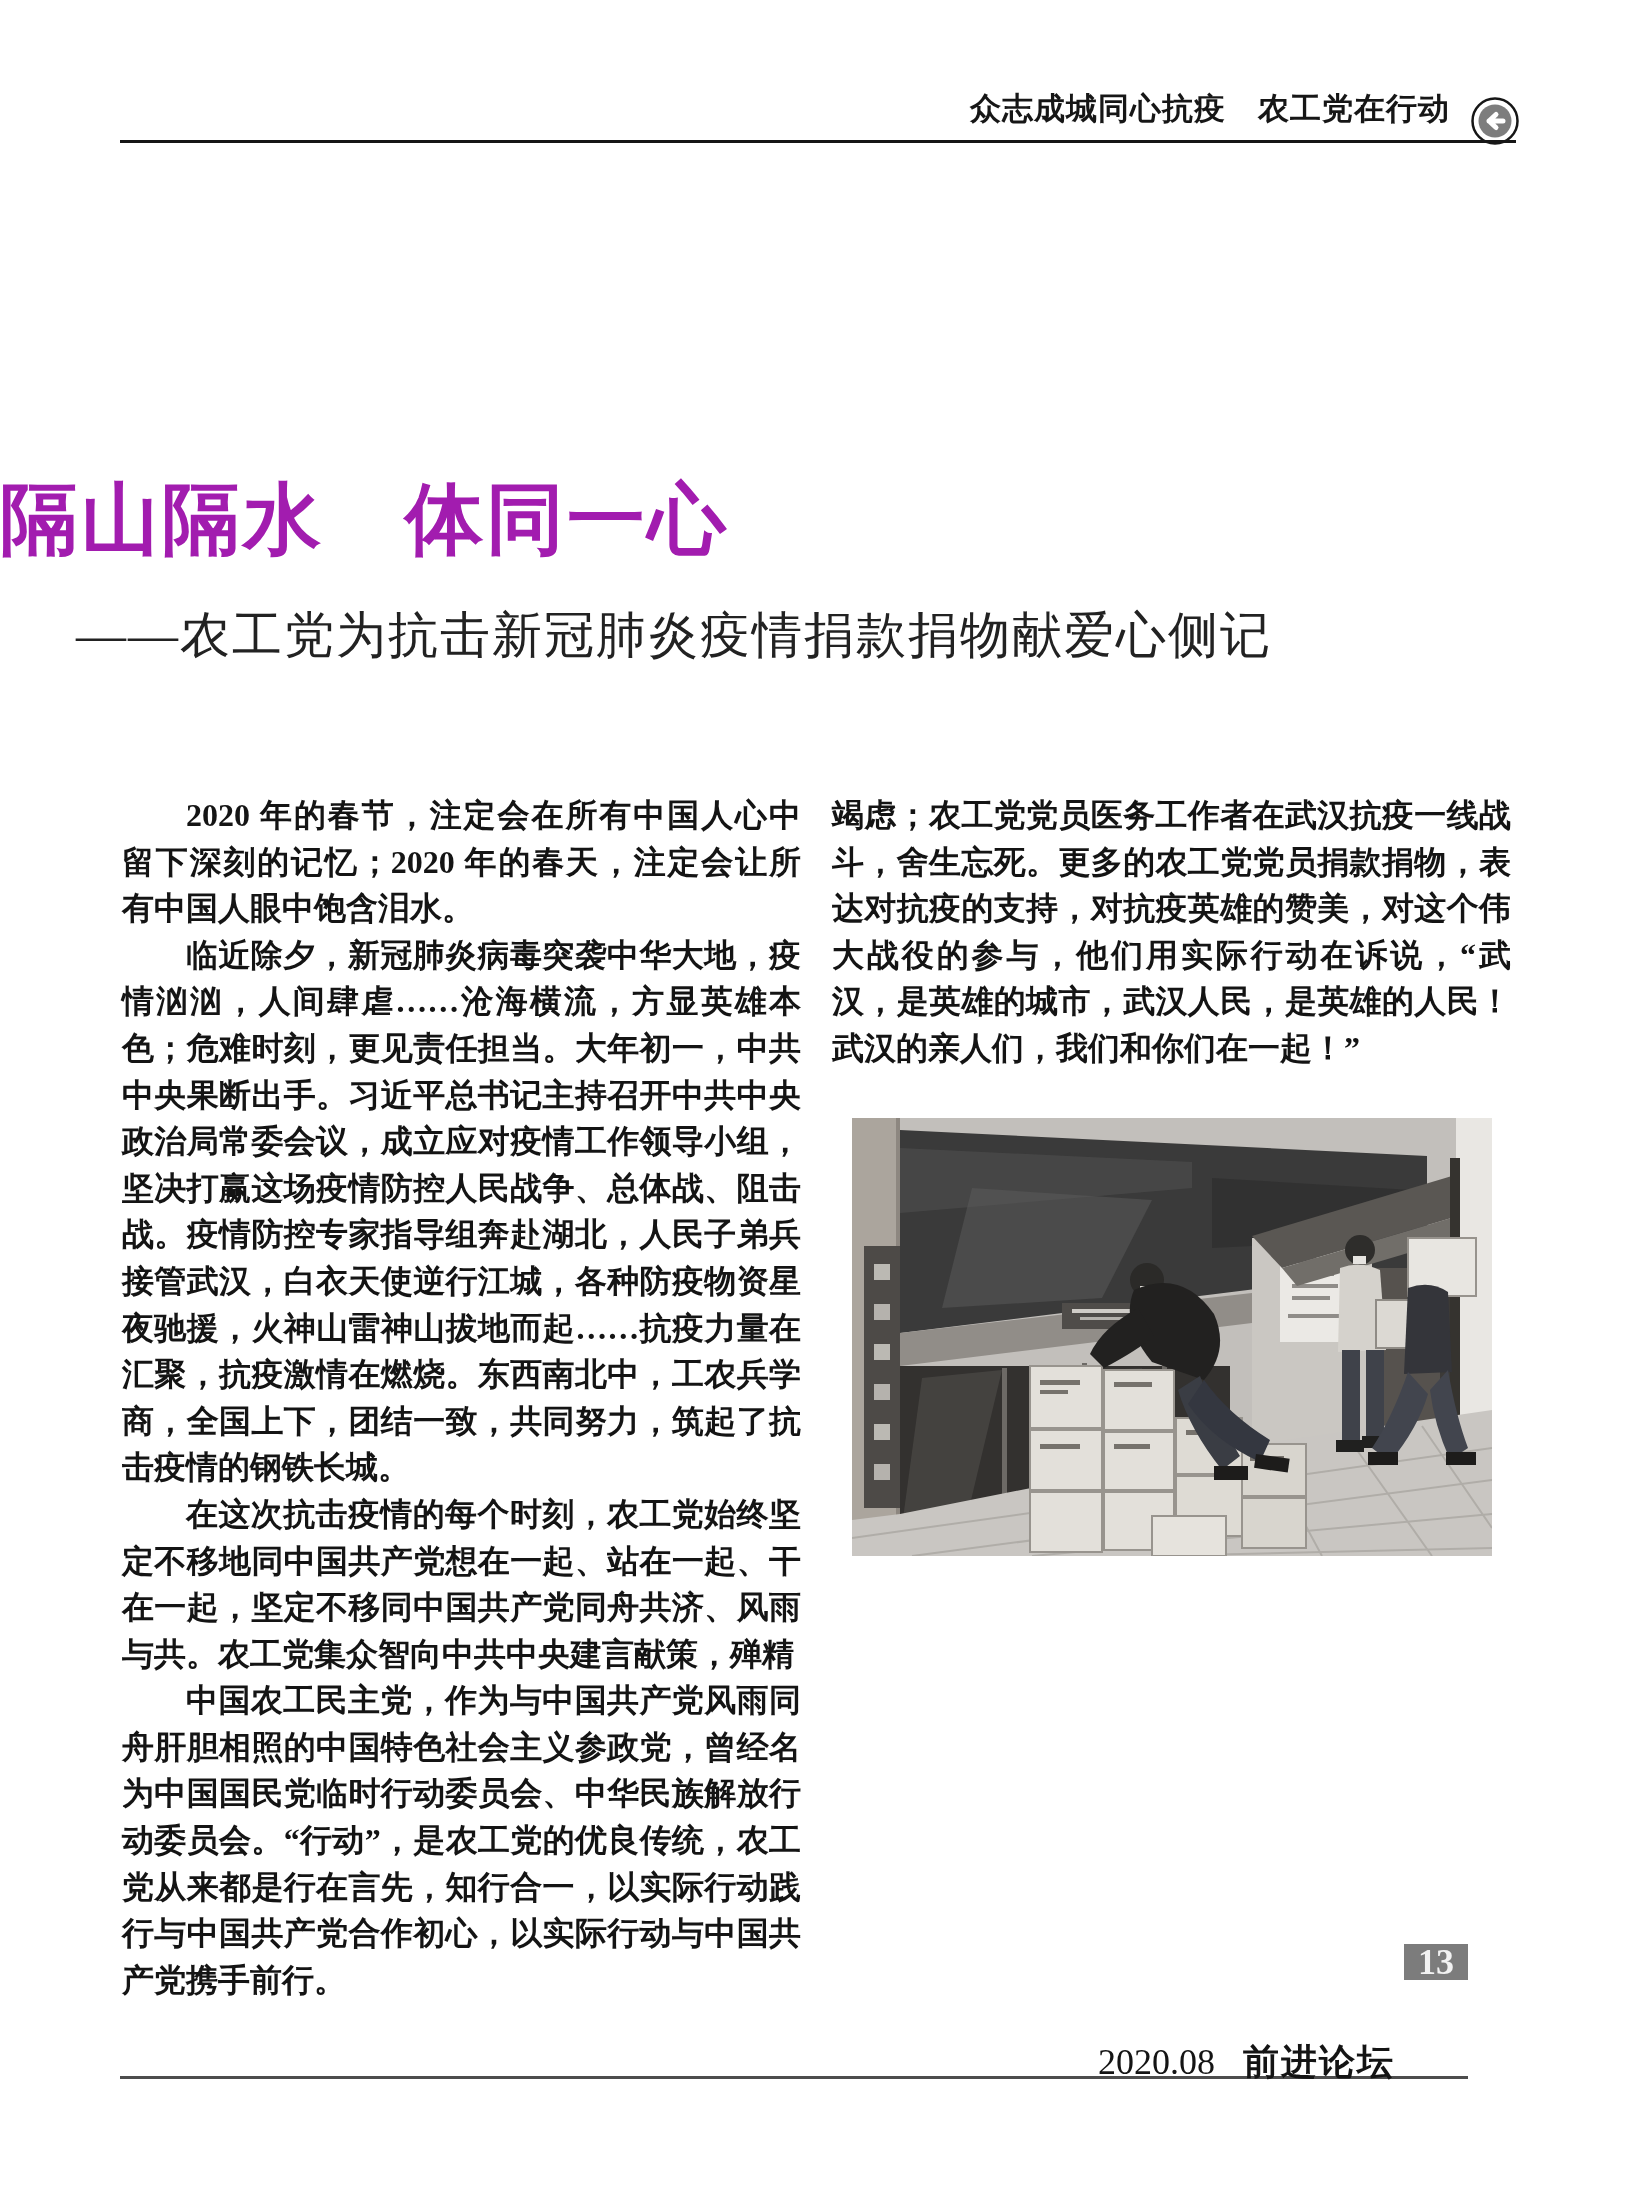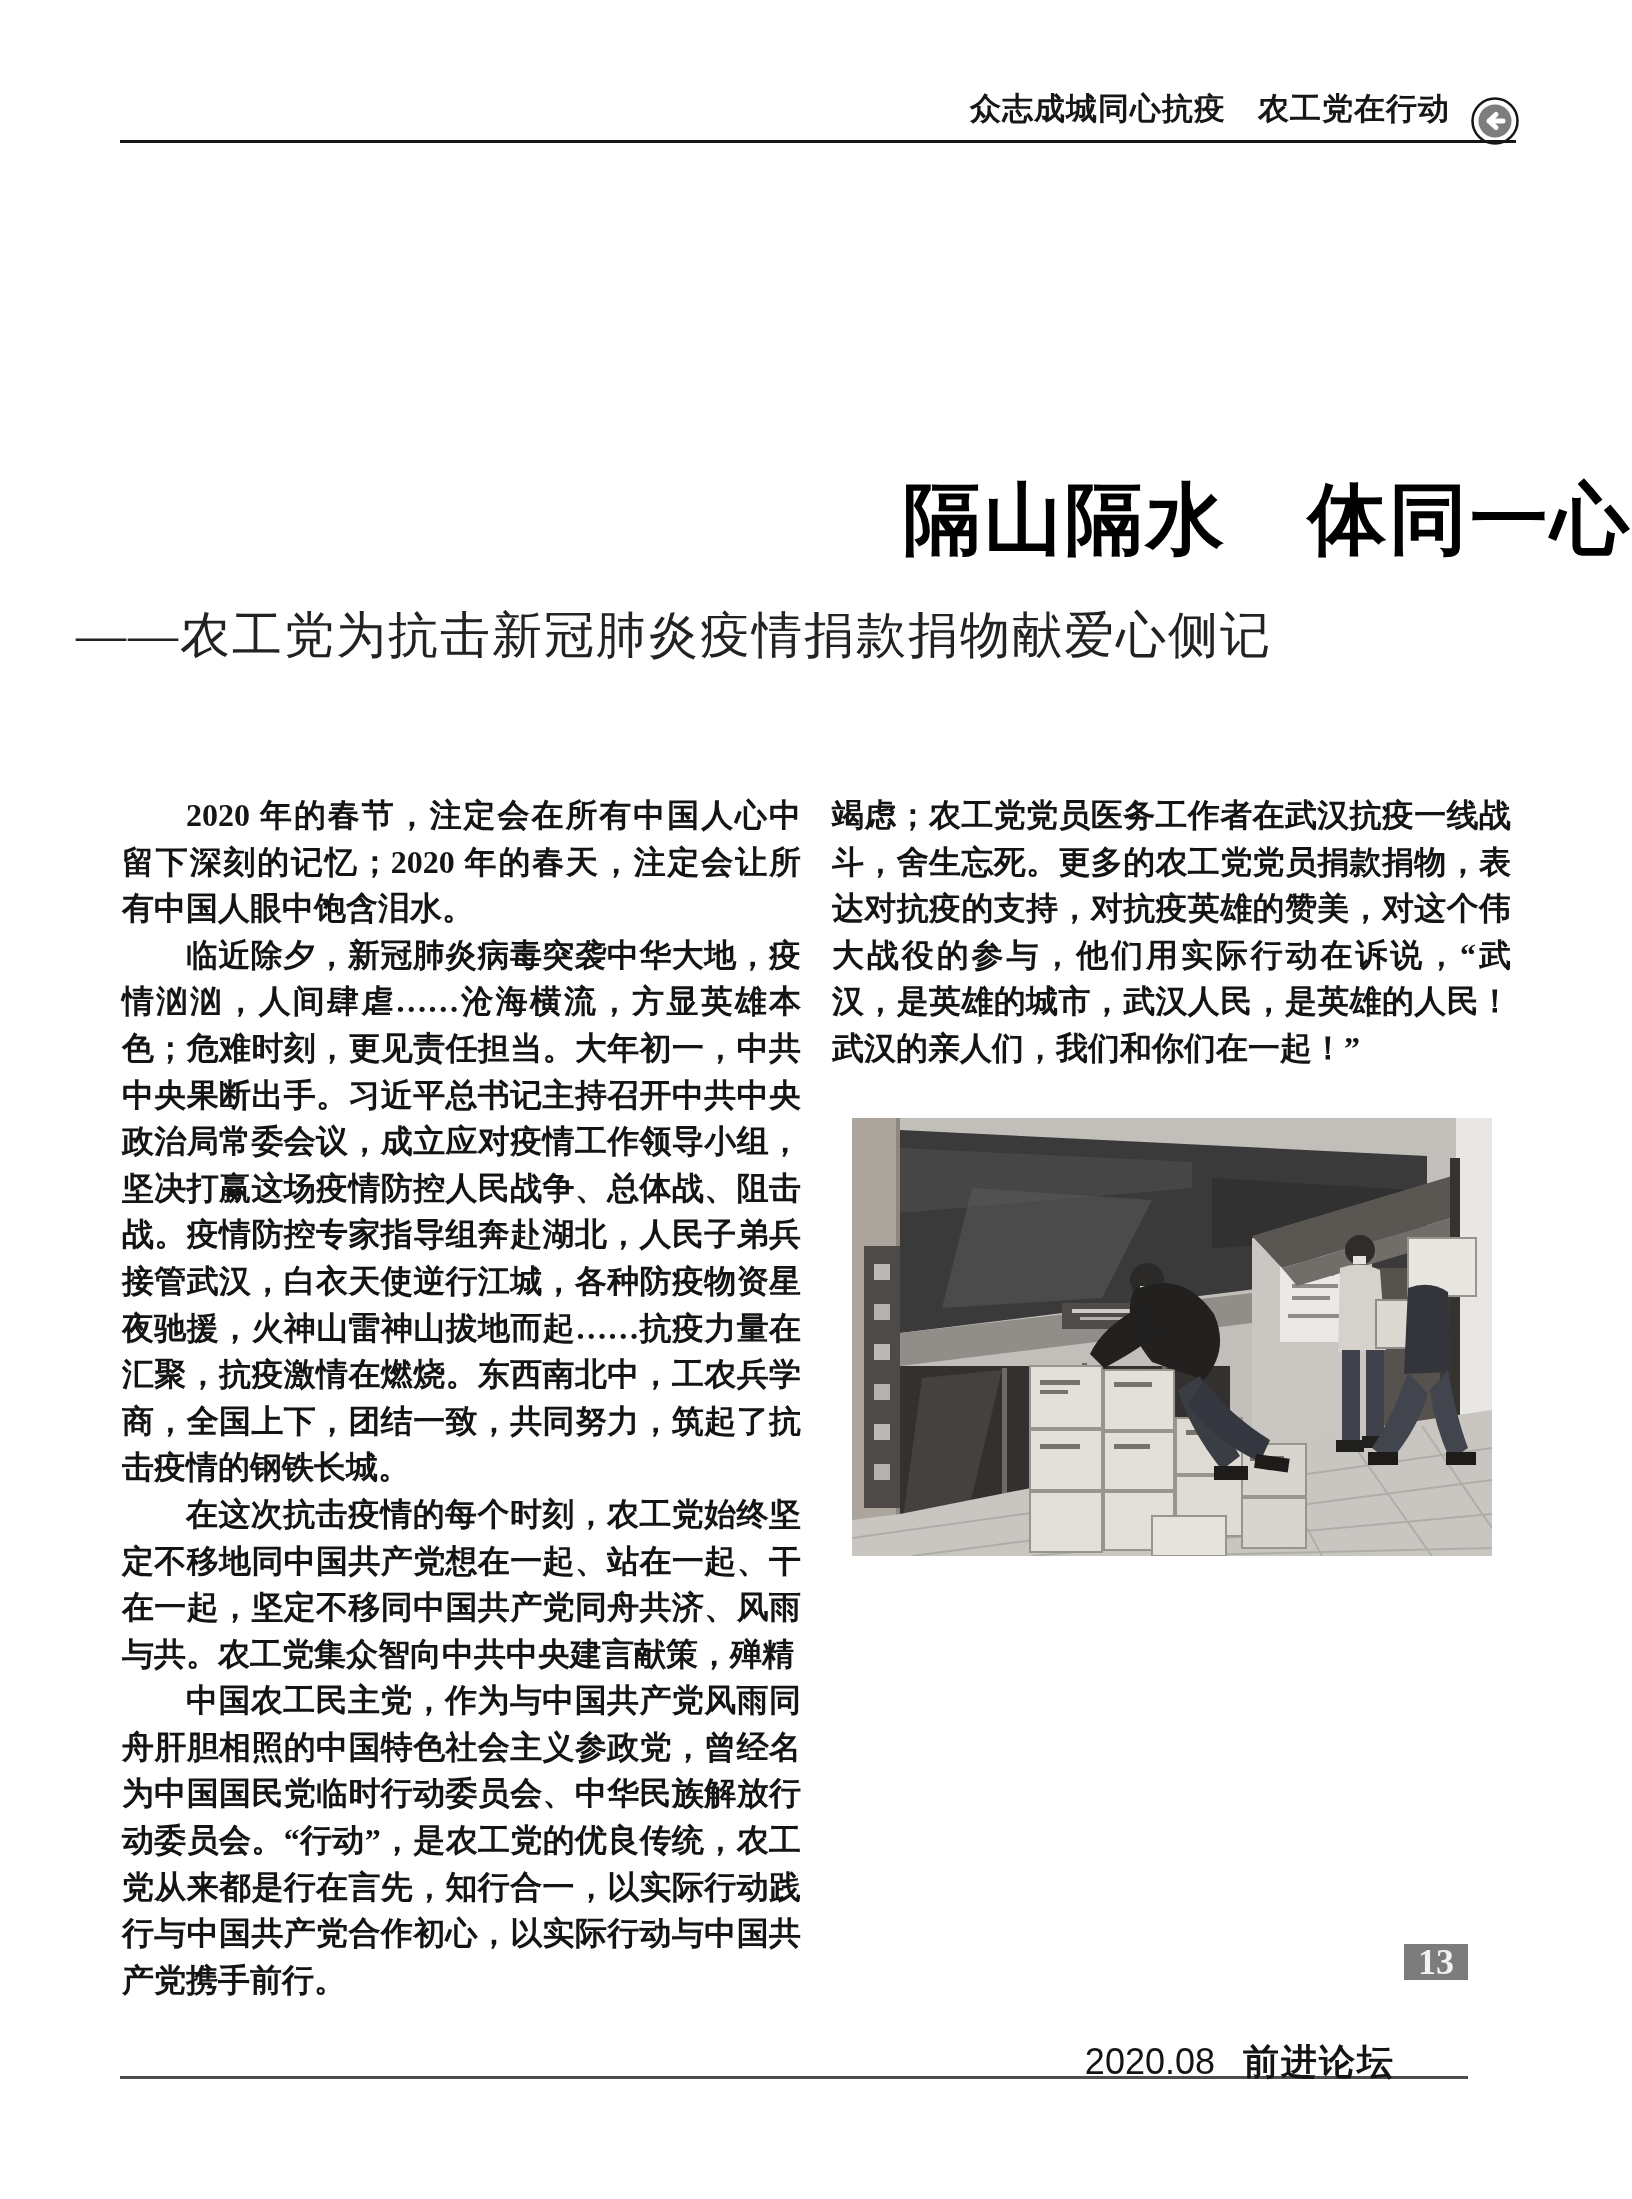"隔山隔水 体同一心" .article-title { color: #000000 -> #a21caf; text-align: right -> left }
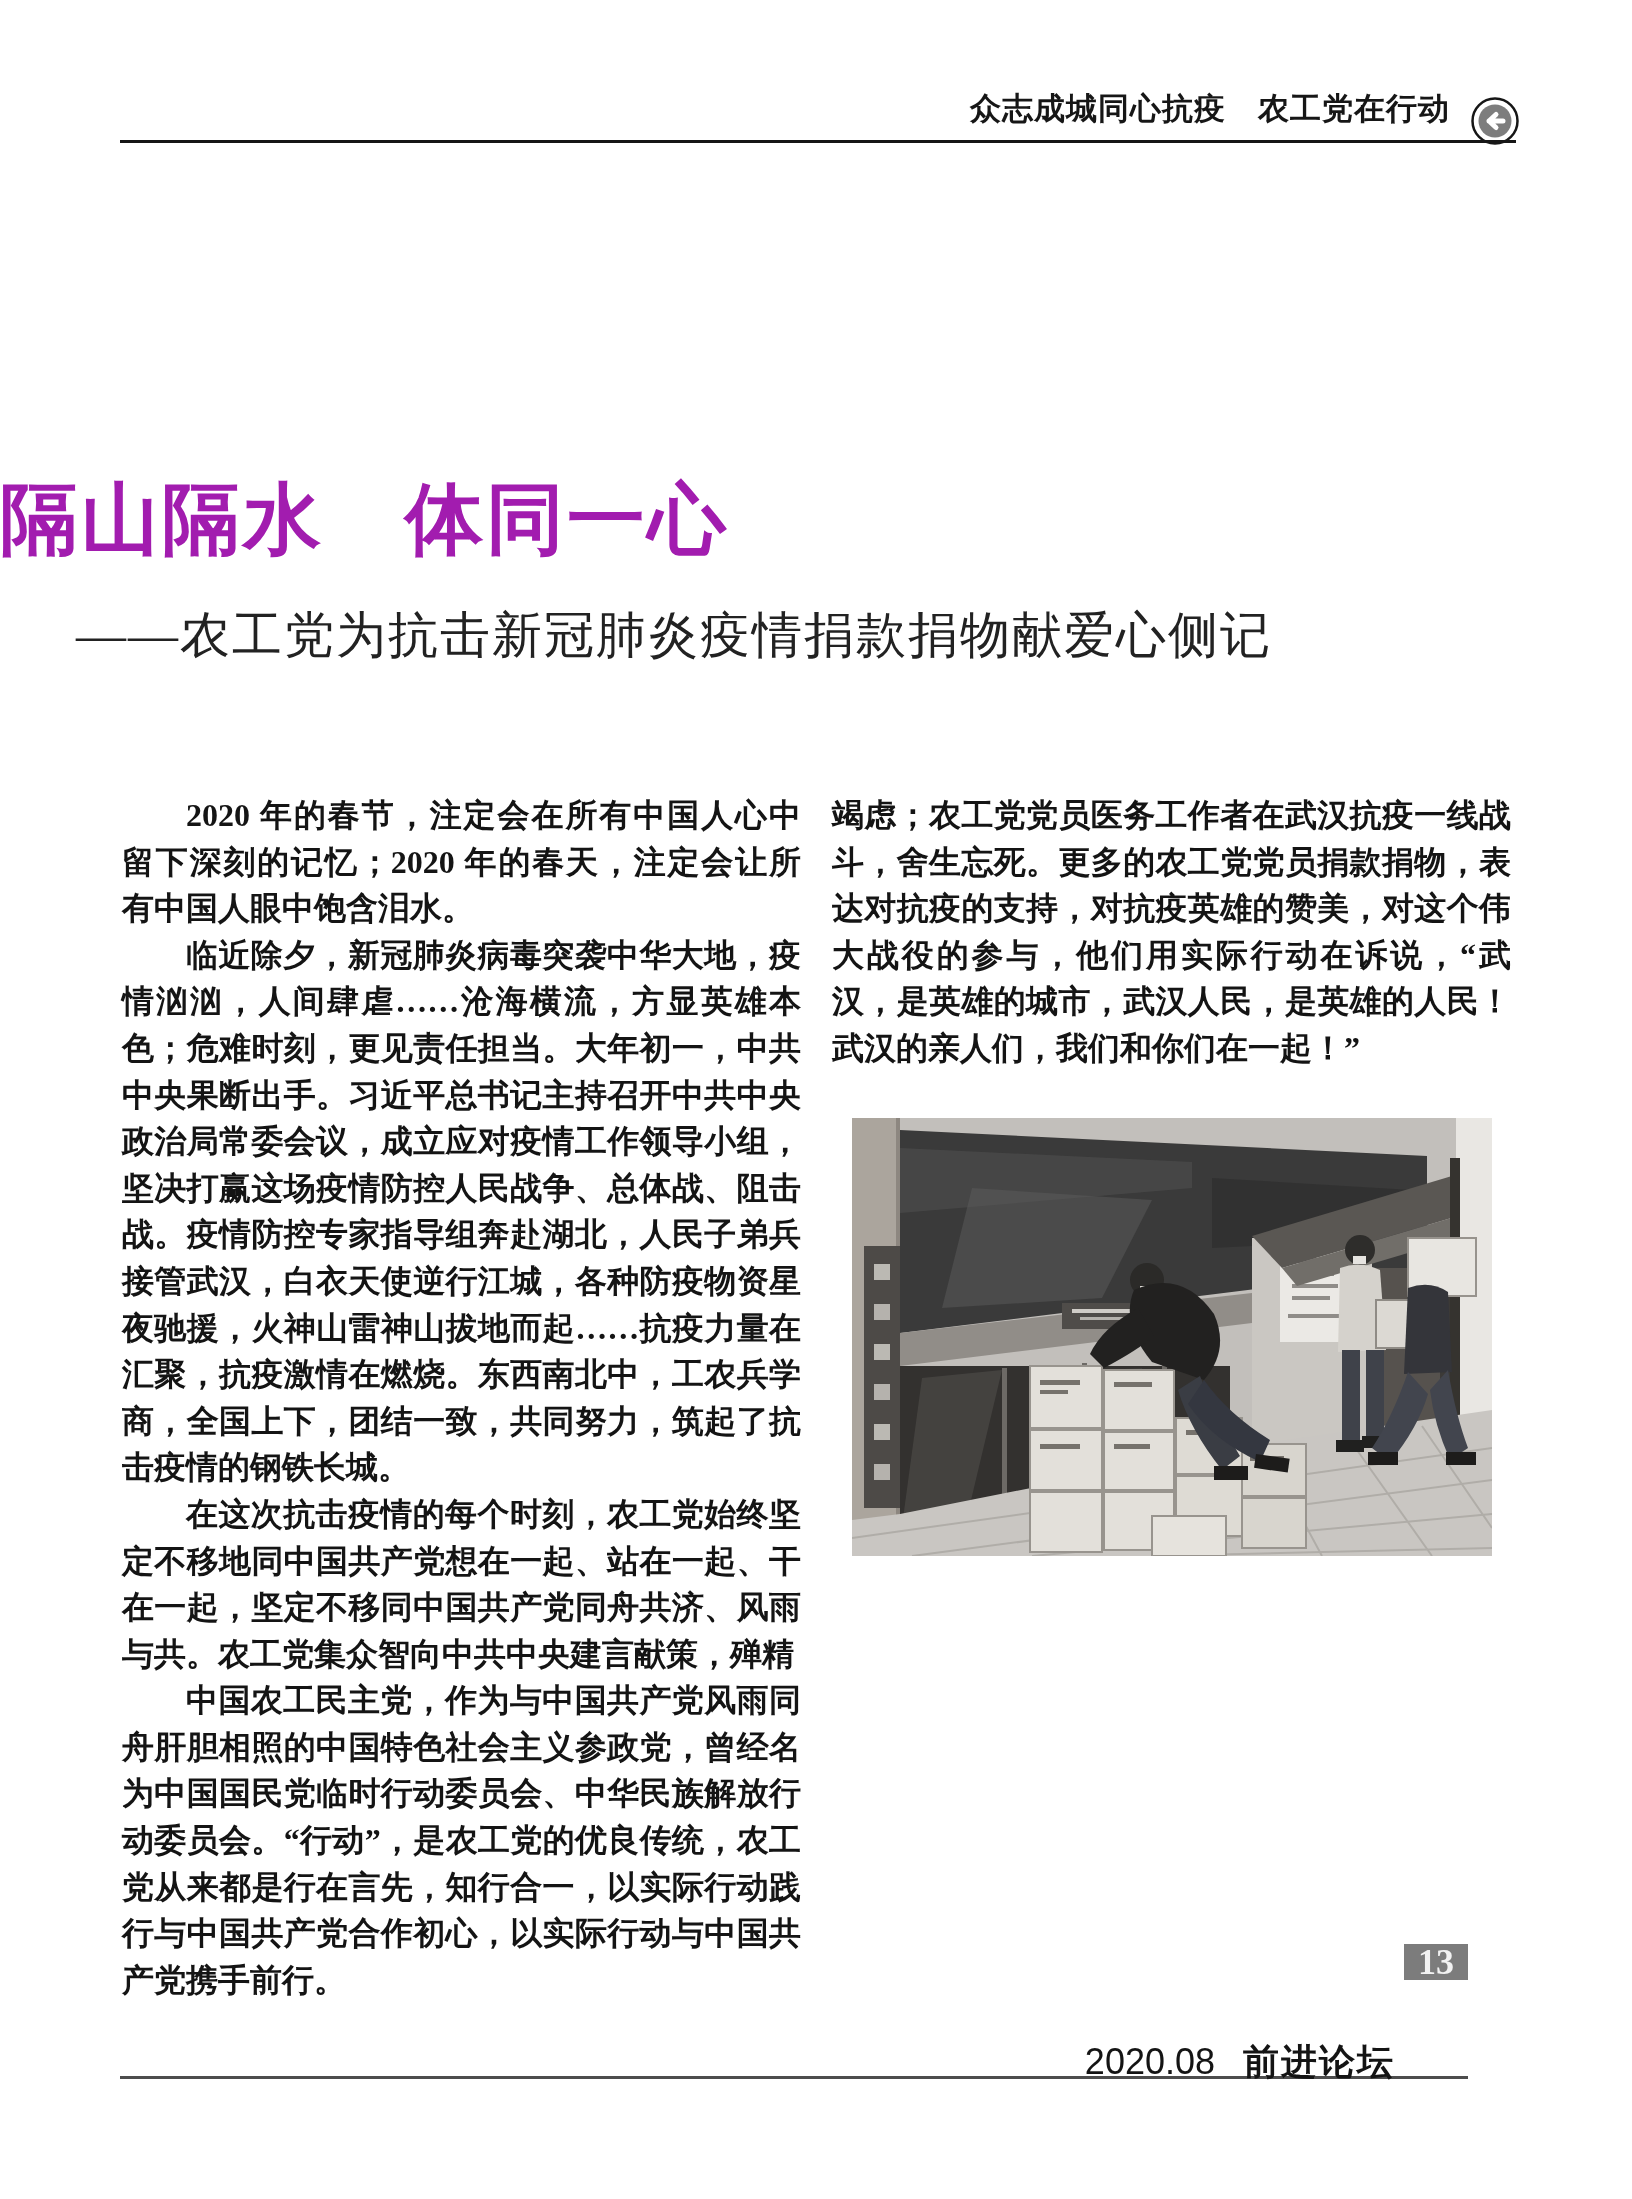"2020.08" .footer-issue { font-family: Liberation Sans, sans-serif -> Liberation Serif, serif }
